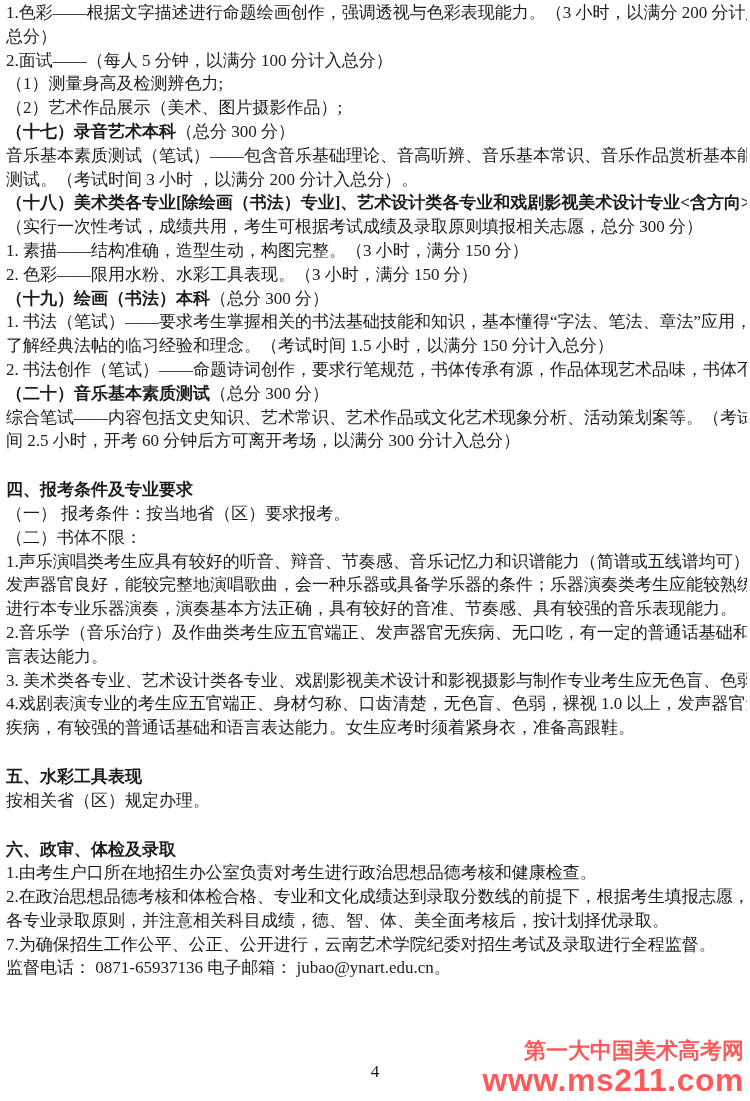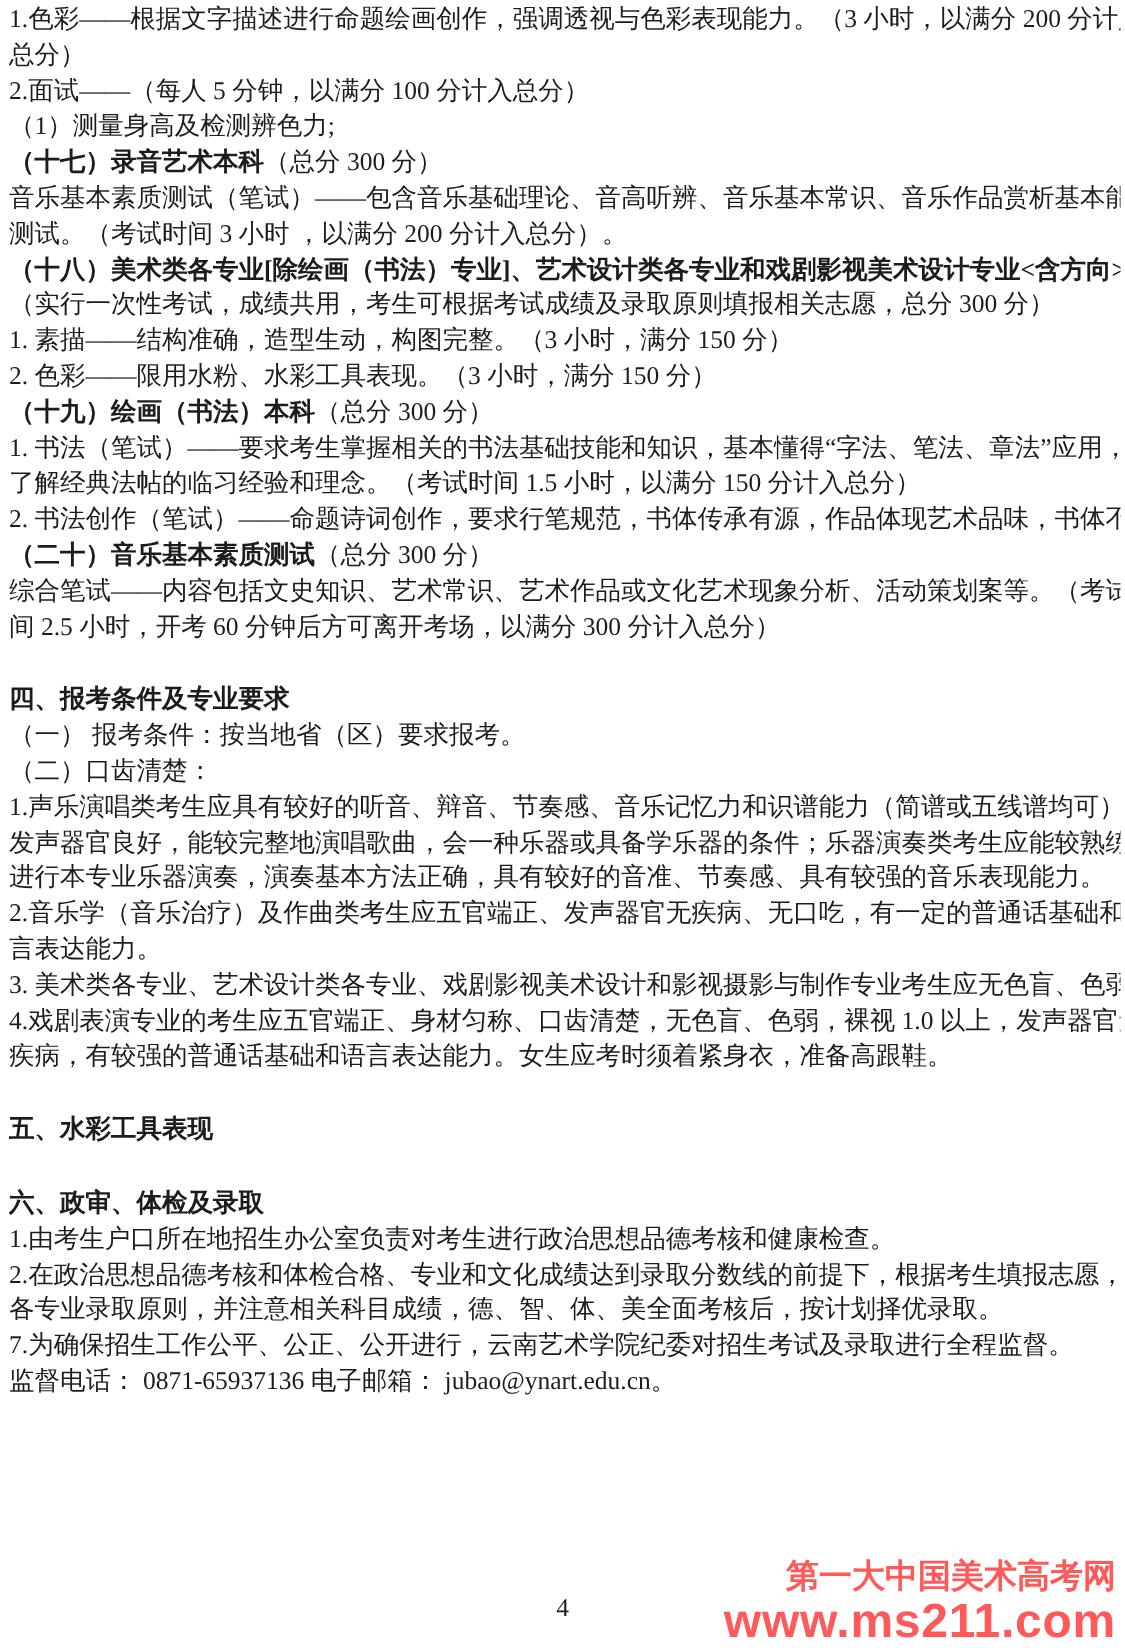"（2）艺术作品展示（美术、图片摄影作品）;" p.line { html: none -> <p><span>（2）艺术作品展示（美术、图片摄影作品）;</span></p> }
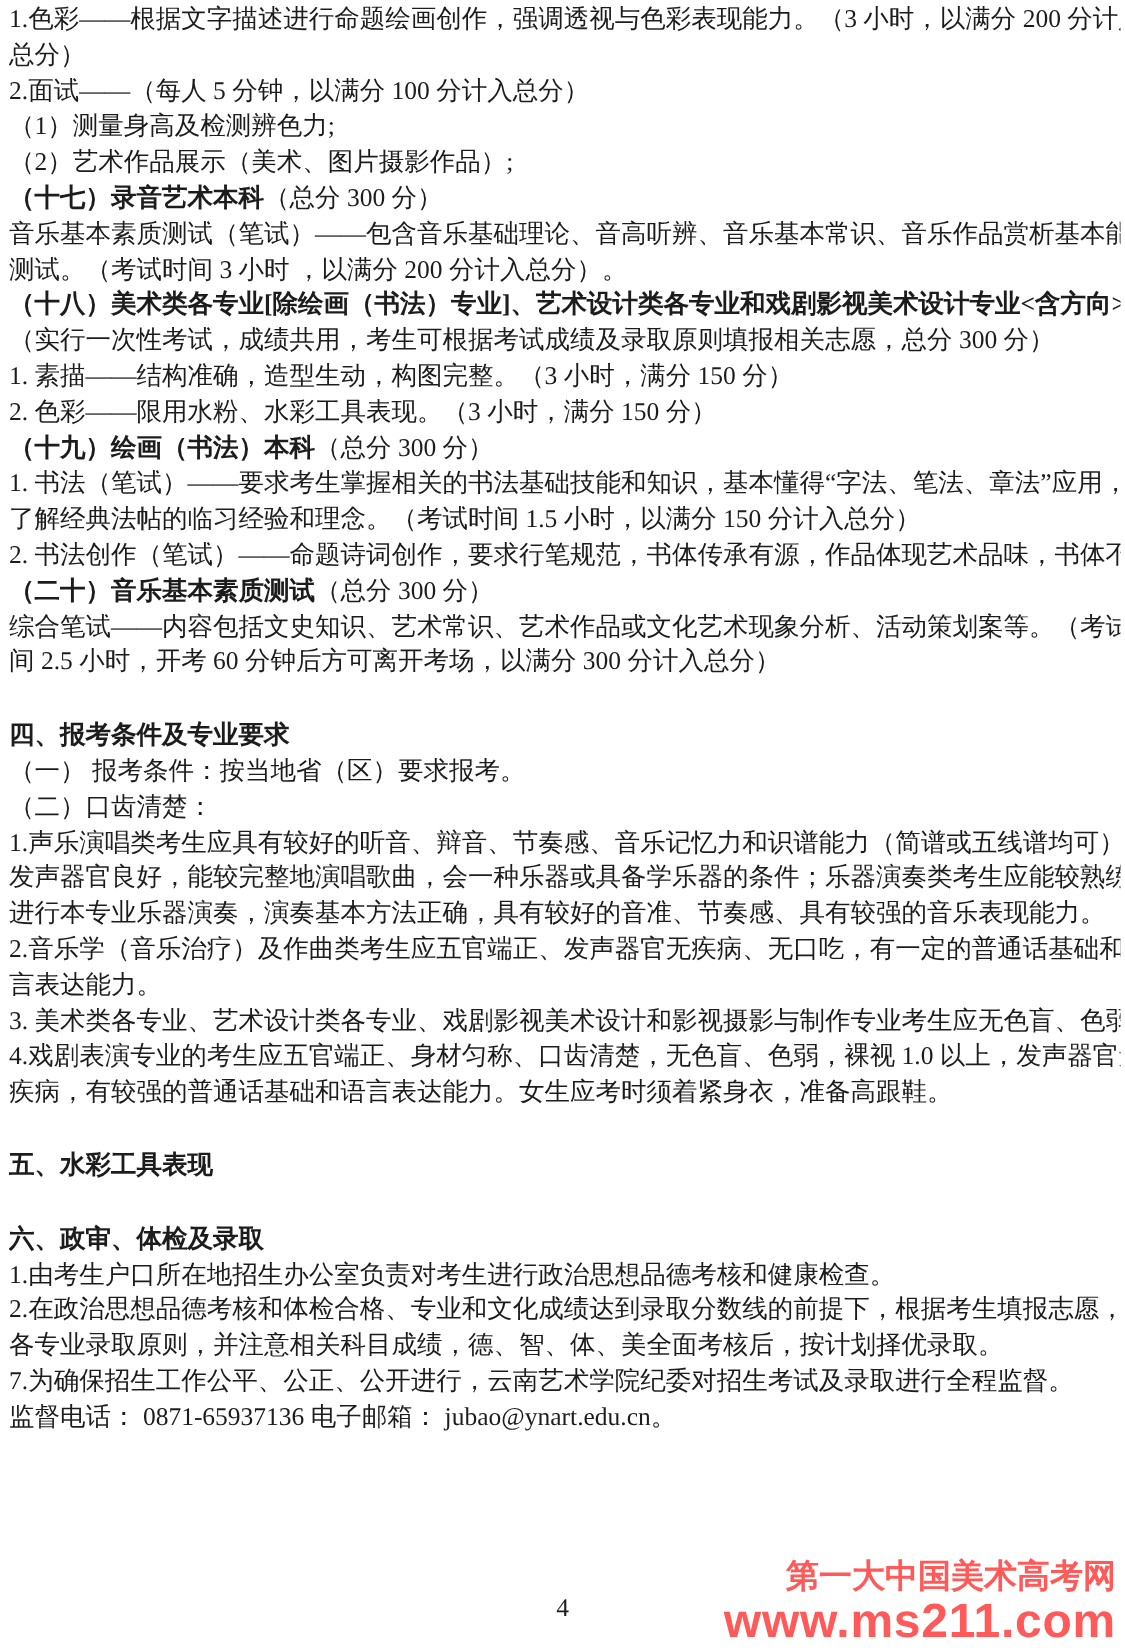"（二）口齿清楚：" span { text: 口齿清楚 -> 书体不限 }
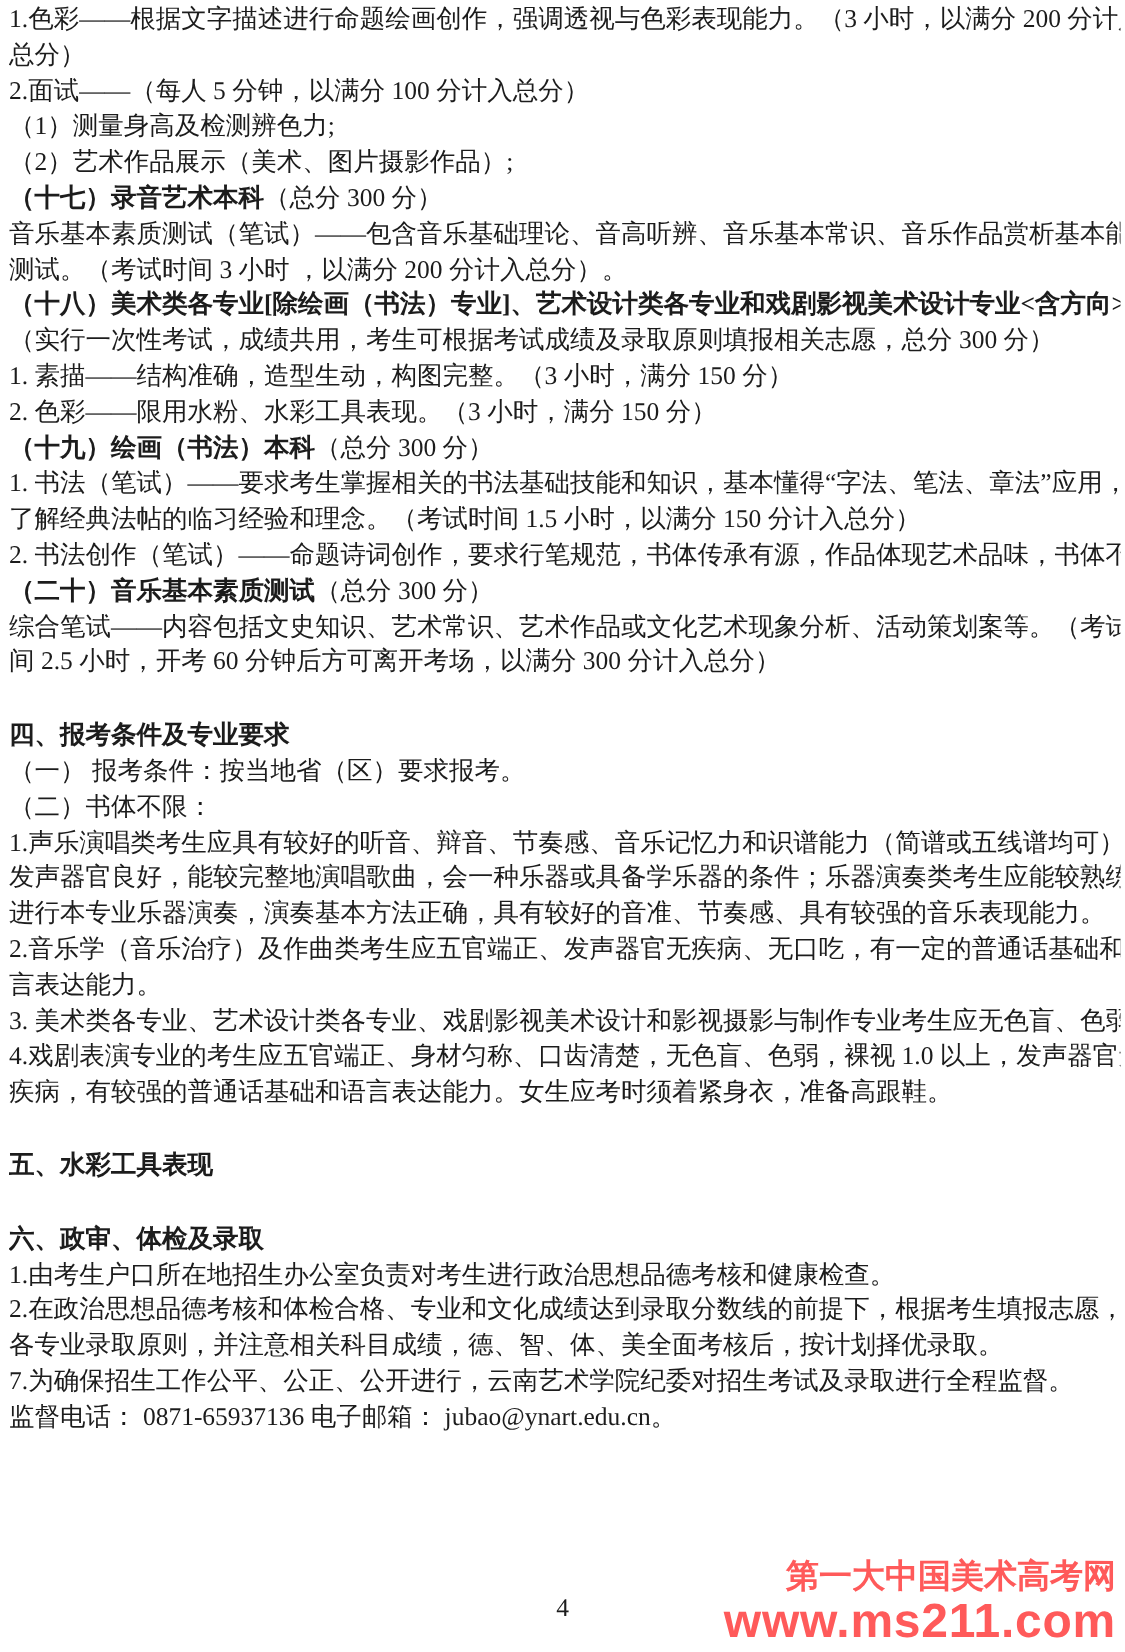"按相关省（区）规定办理。" p.line { html: none -> <p><span>按相关省（区）规定办理。</span></p> }
